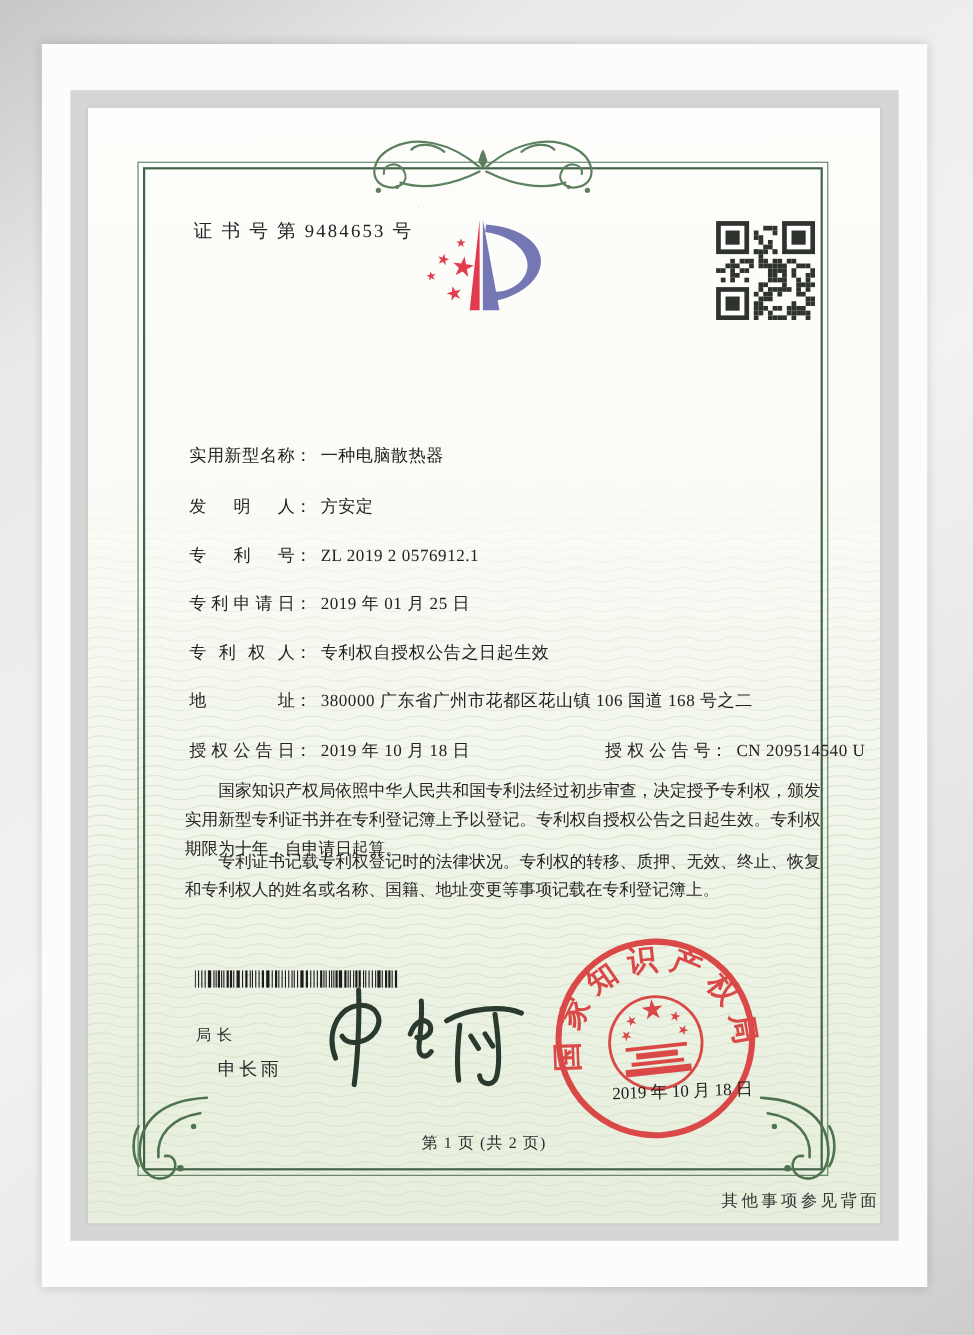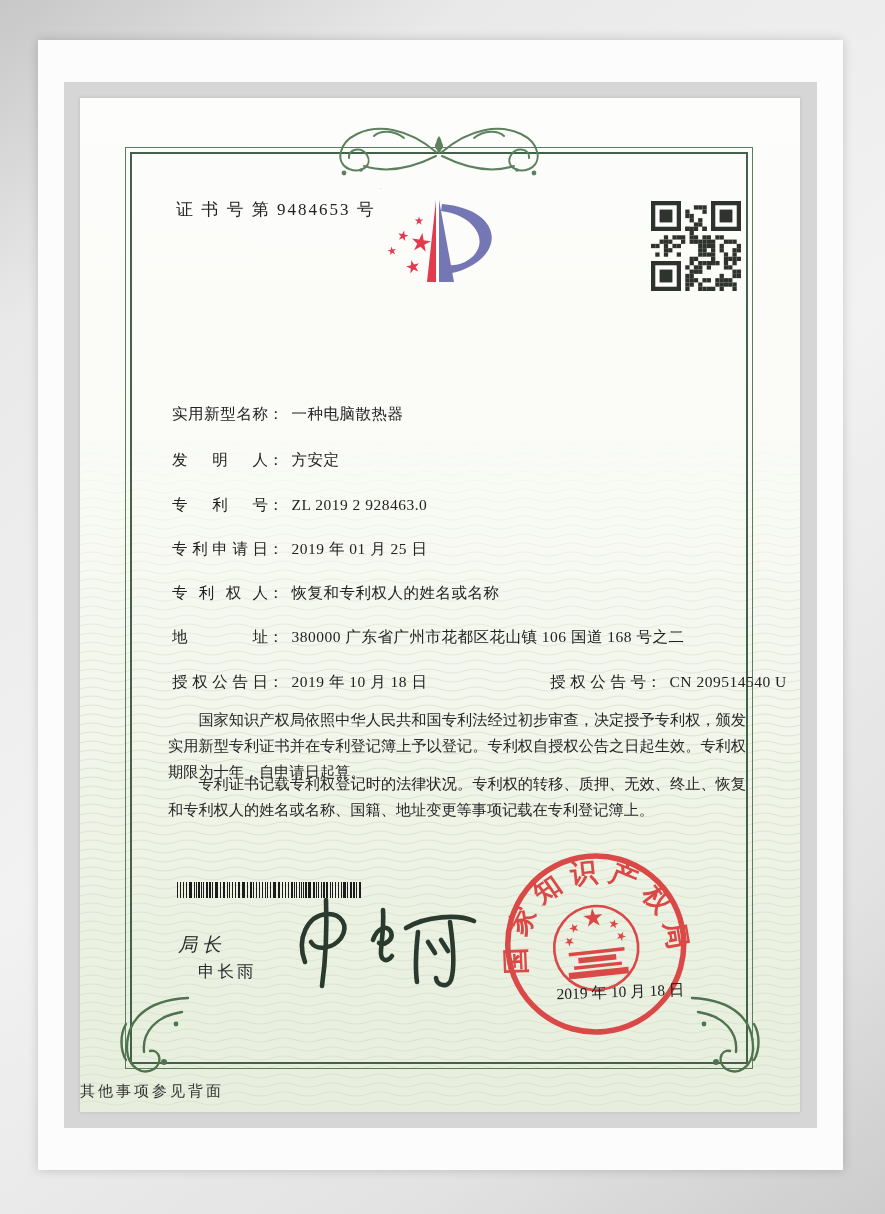"ZL 2019 2 928463.0" span.fval { text: 928463.0 -> 0576912.1 }
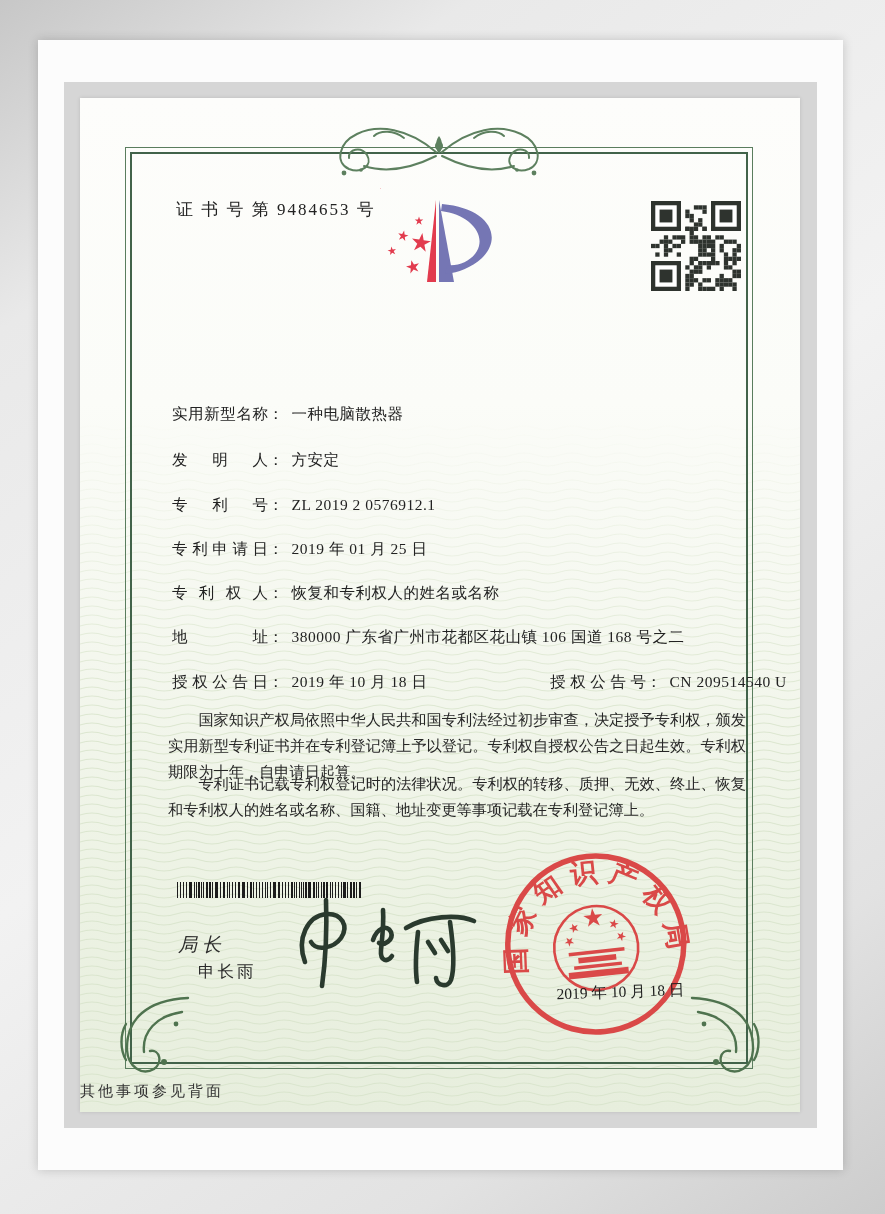"恢复和专利权人的姓名或名称" span.fval { text: 恢复和专利权人的姓名或名称 -> 专利权自授权公告之日起生效 }
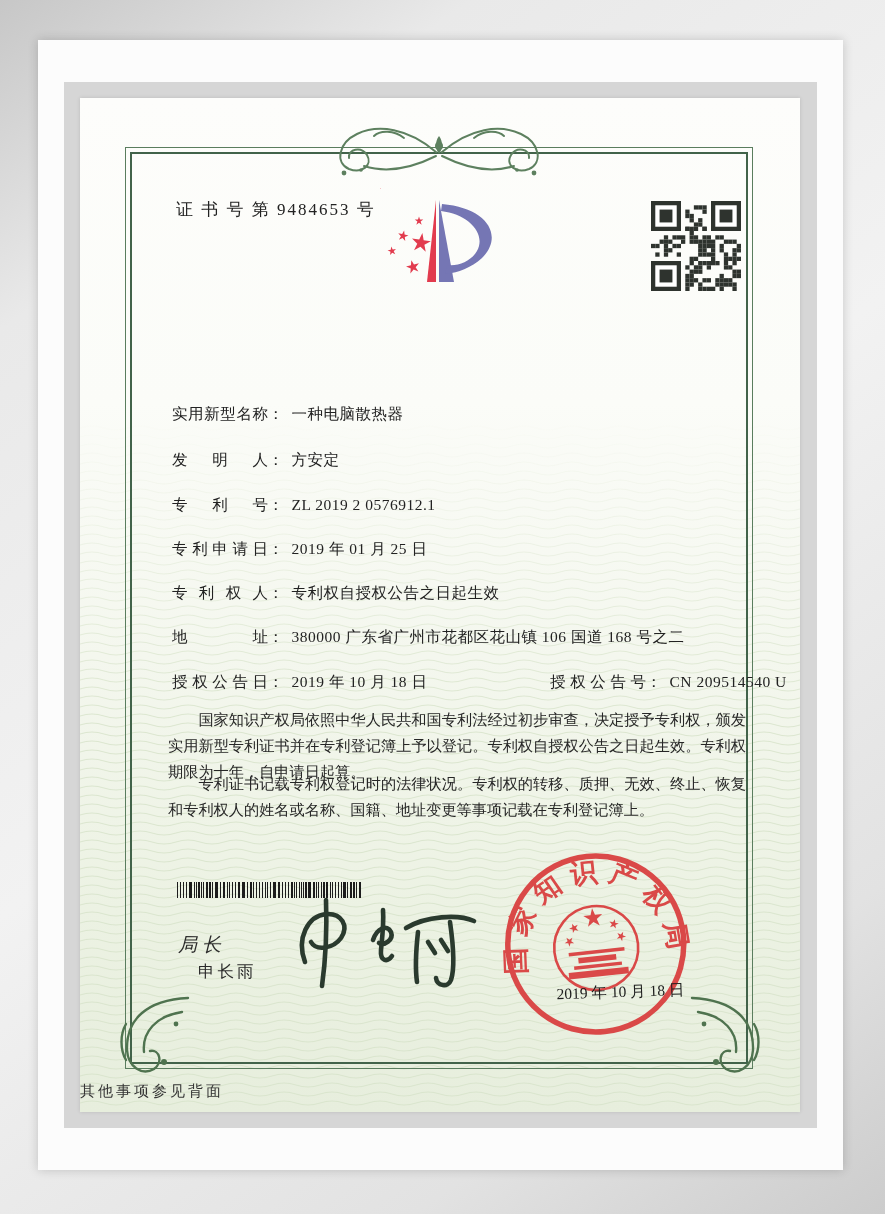"局长" #juzhang { font-size: 19px -> 14px; font-style: italic -> none }
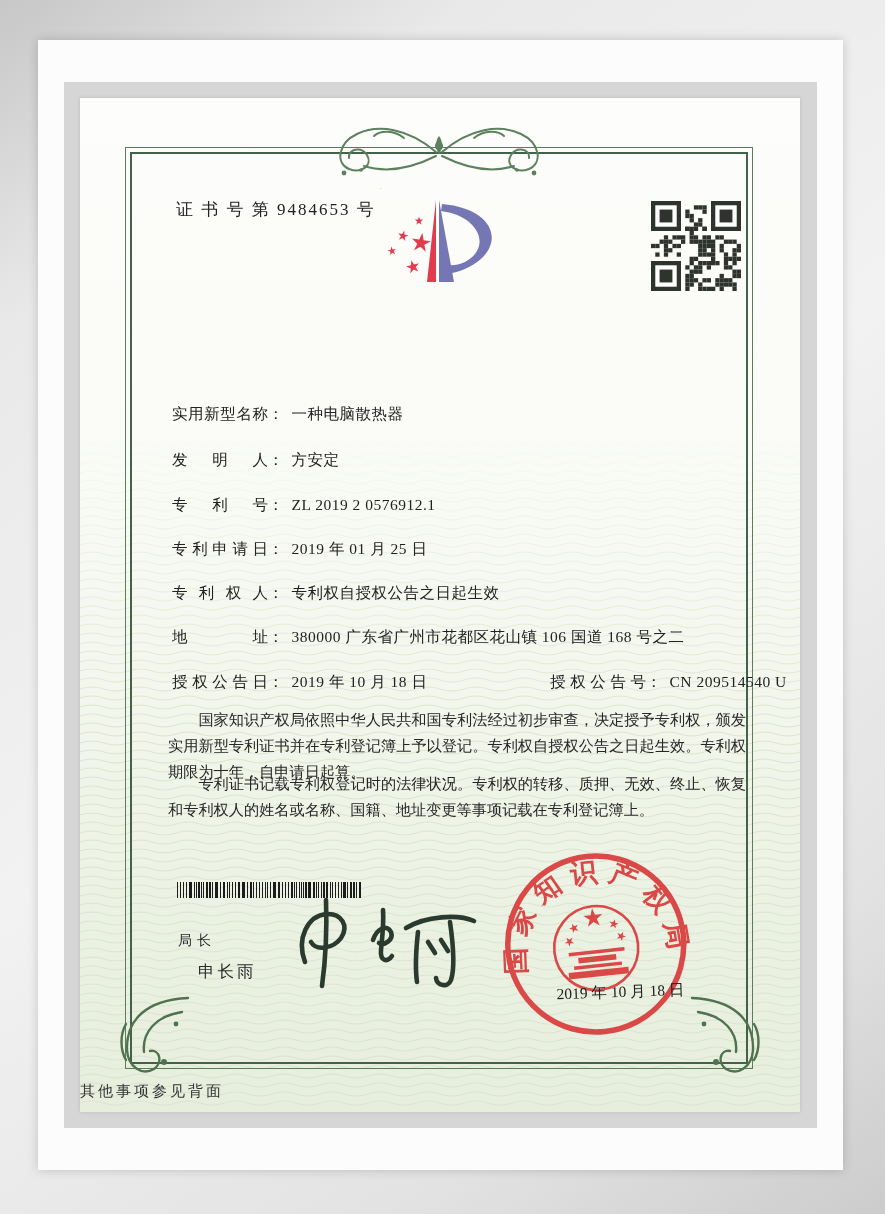"第 1 页 (共 2" div { html: none -> <div>第 1 页 (共 2 页)</div> }
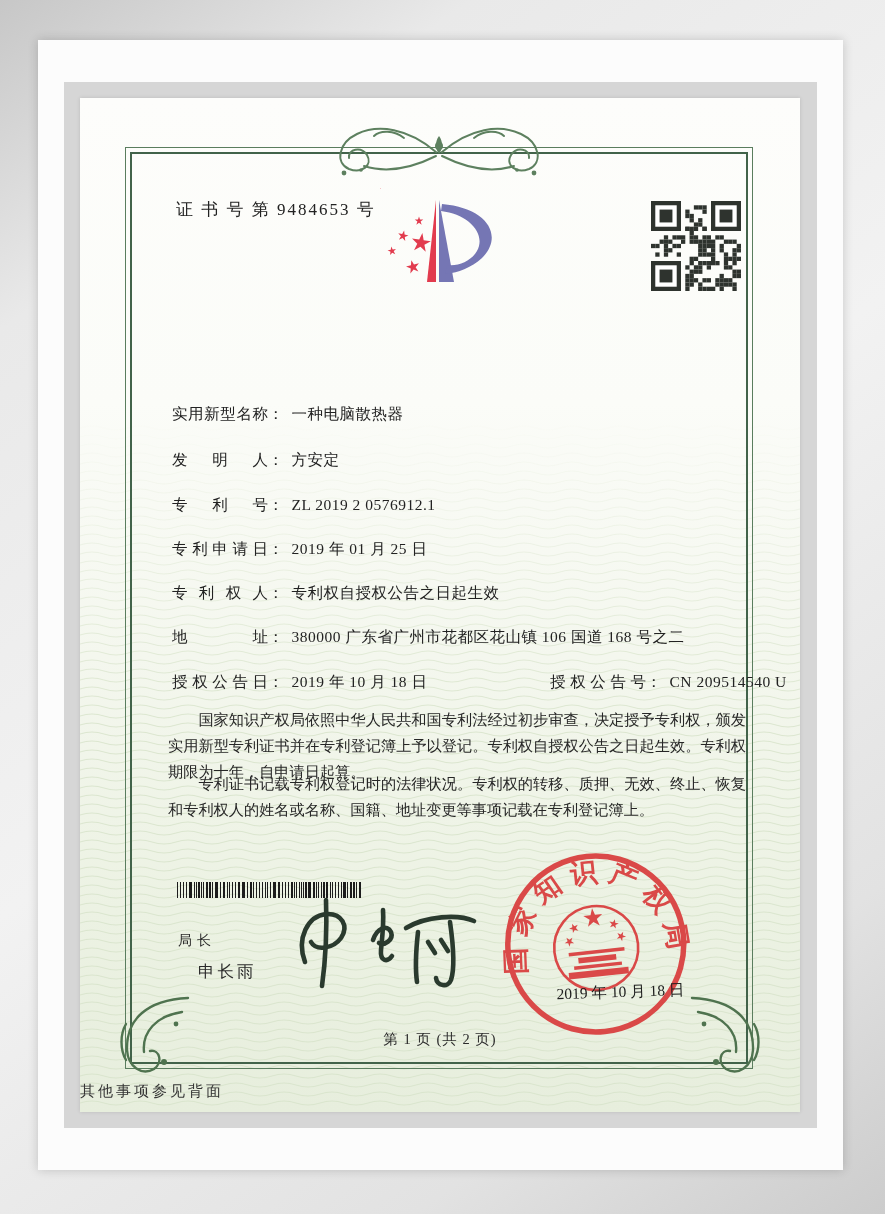"其他事项参见背面" #backnote { text-align: left -> right }
